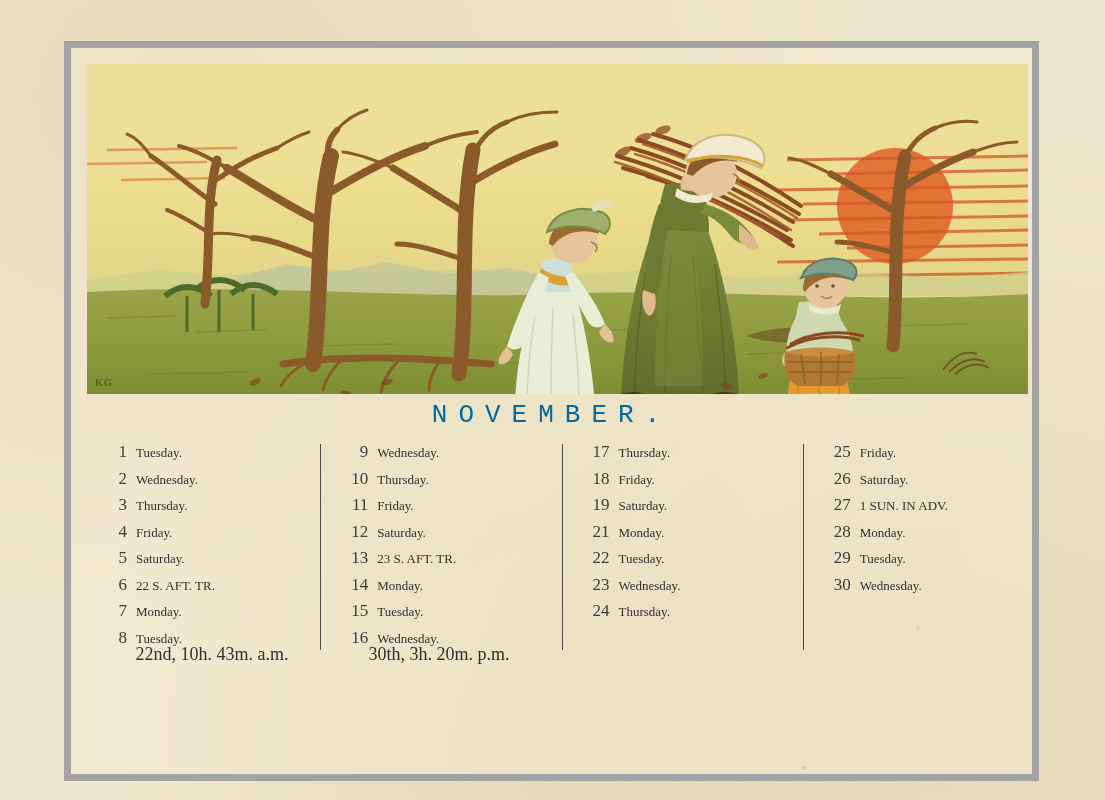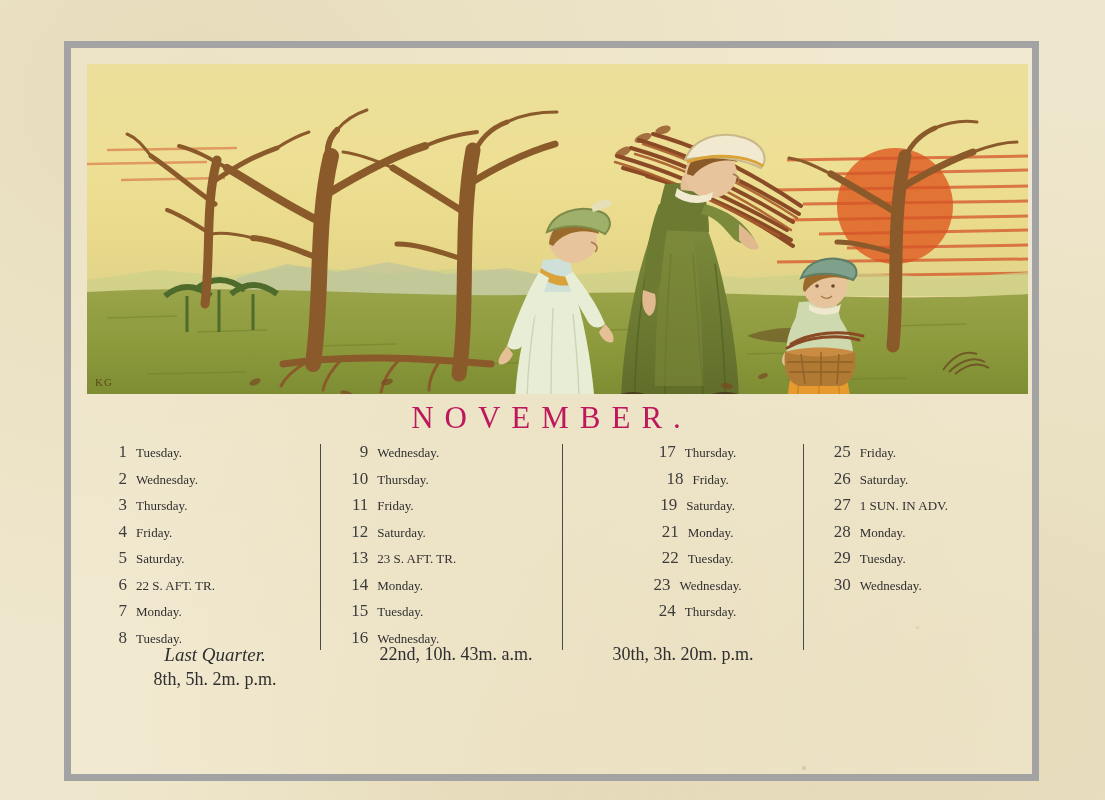"NOVEMBER." .month { color: #be185d -> #0369a1; font-family: Liberation Serif, serif -> Liberation Mono, monospace; font-size: 31px -> 26px }
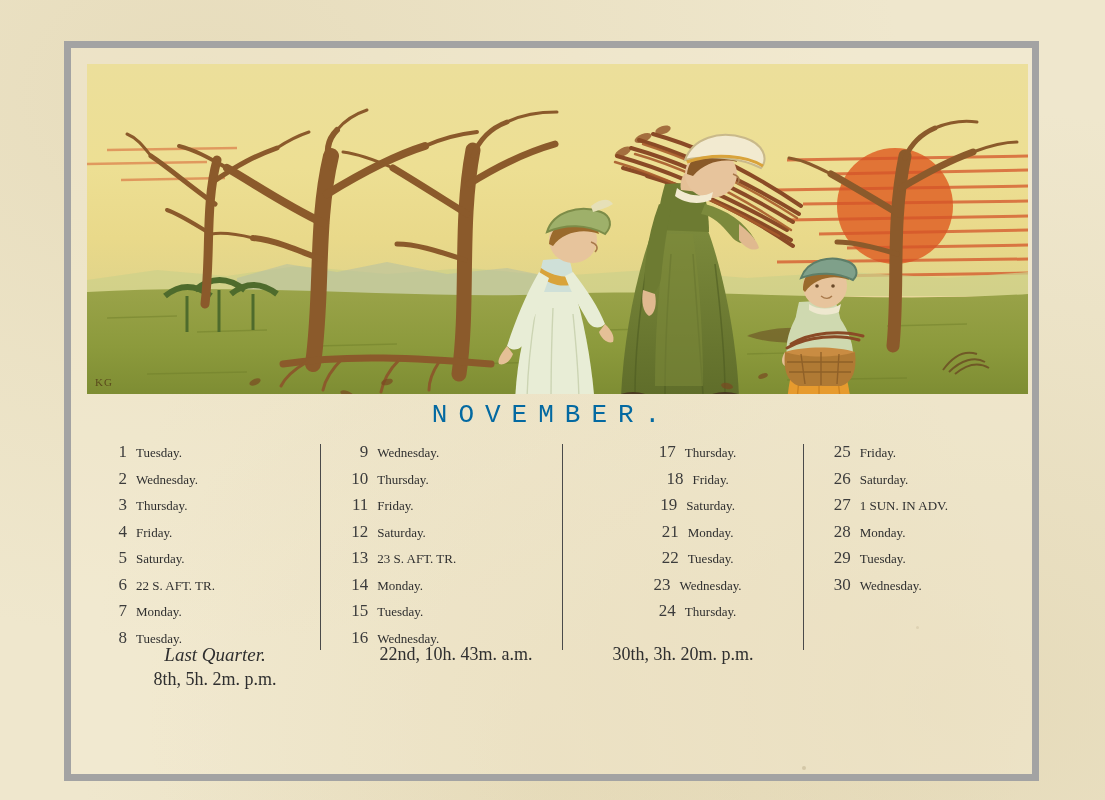"17" .col3 { align-items: center -> none }
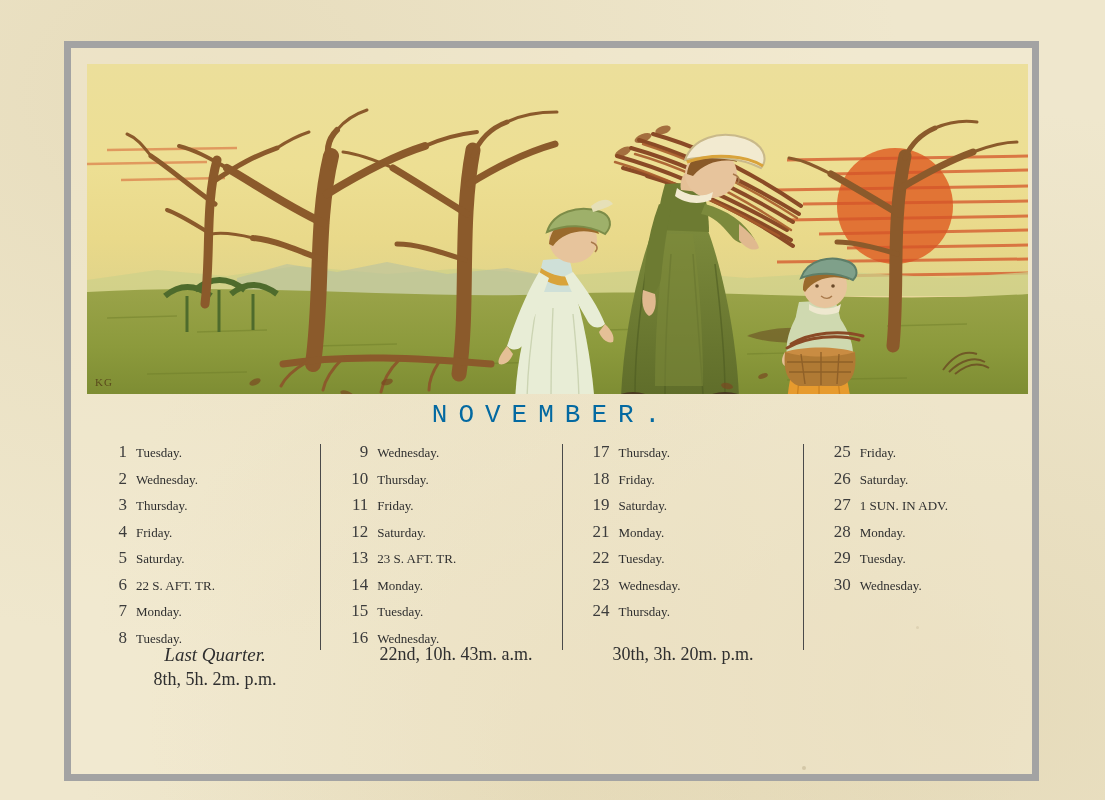"Last Quarter." div.moon { html: <div> <div>Last Quarter.</div> <div>8th, 5h. 2m. p.m.</div> </div> -> none }
